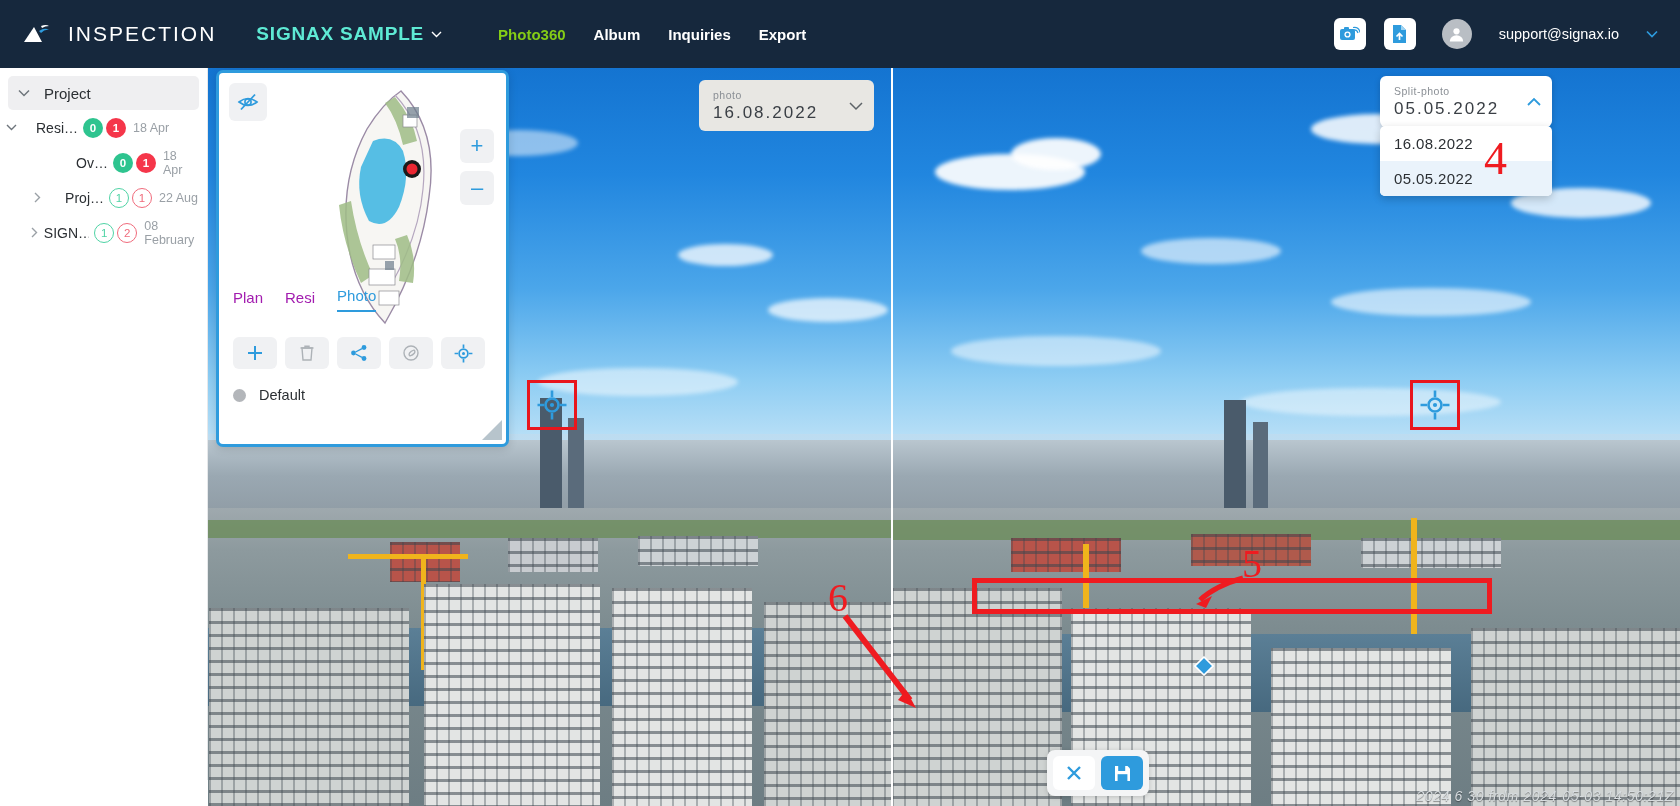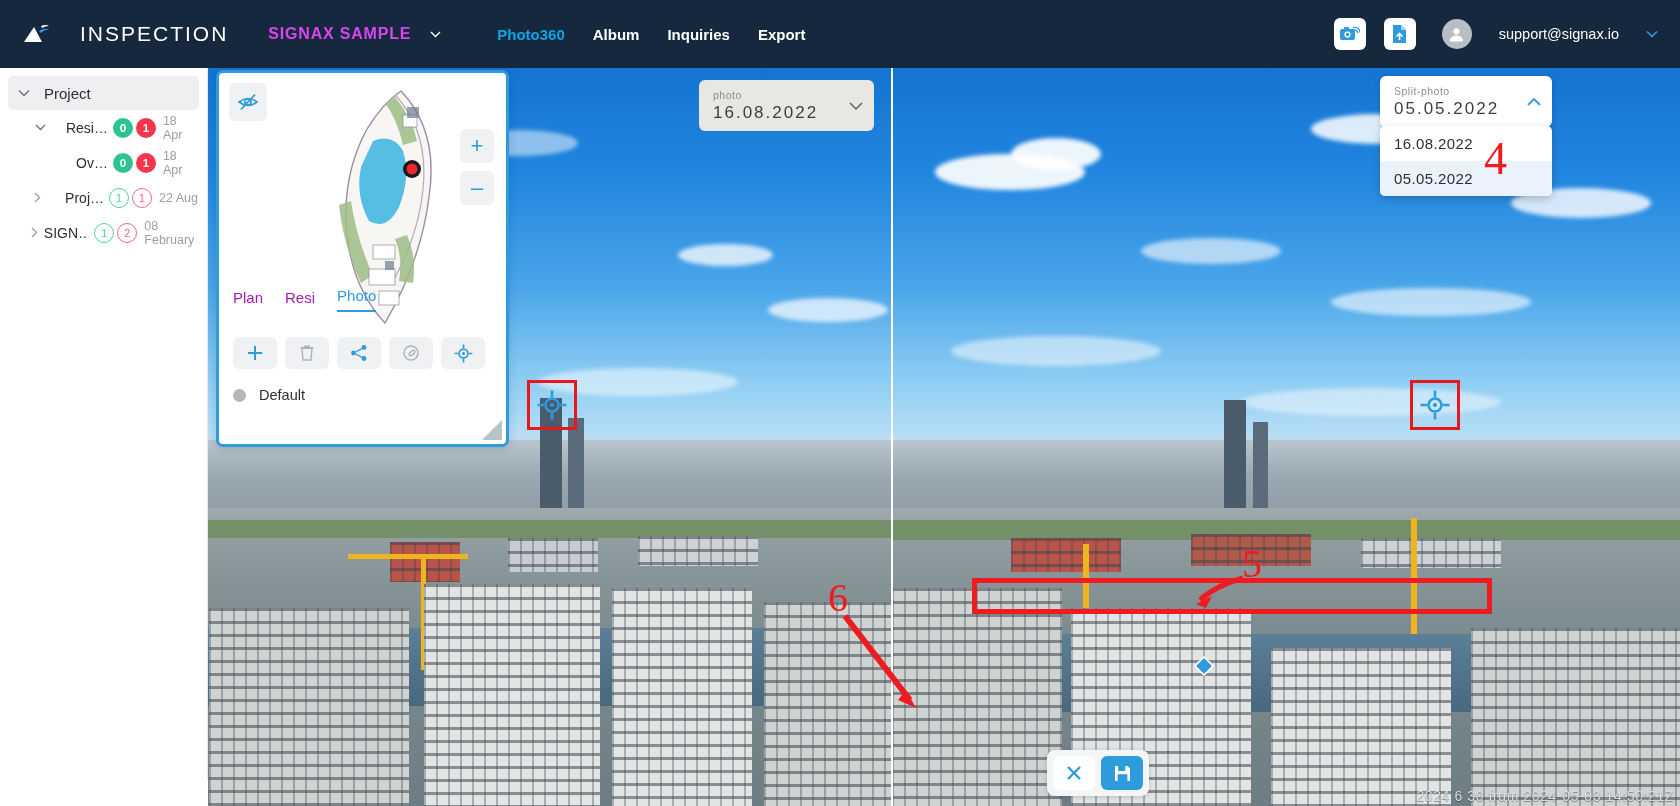"INSPECTION" .brand { gap: 28px -> 16px }
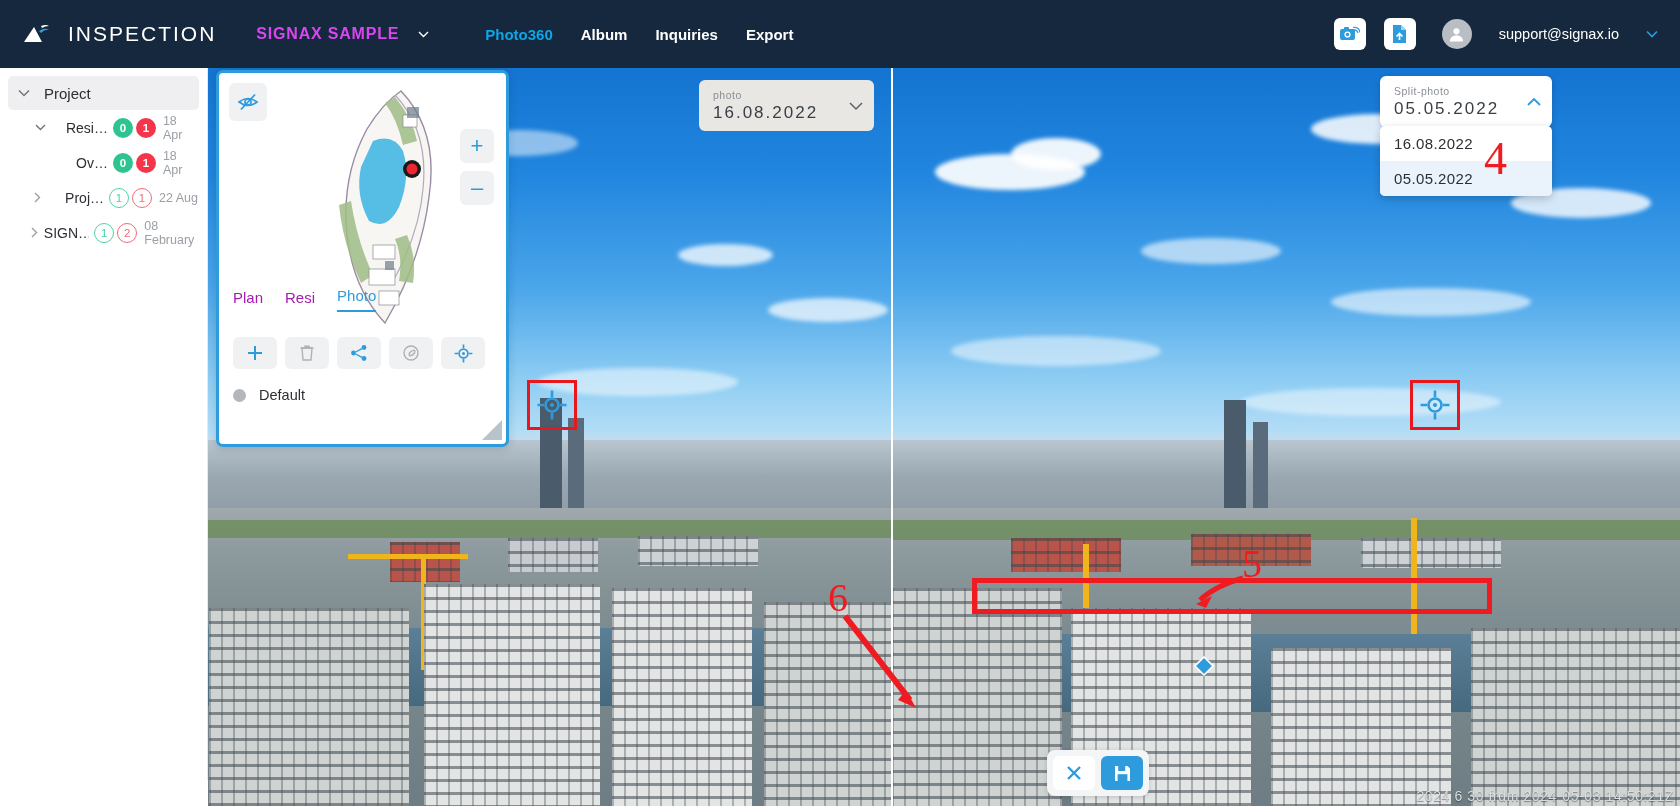"SIGNAX SAMPLE" .proj-select { color: #d946ef -> #5eead4; font-size: 16px -> 19px; gap: 19px -> 7px }
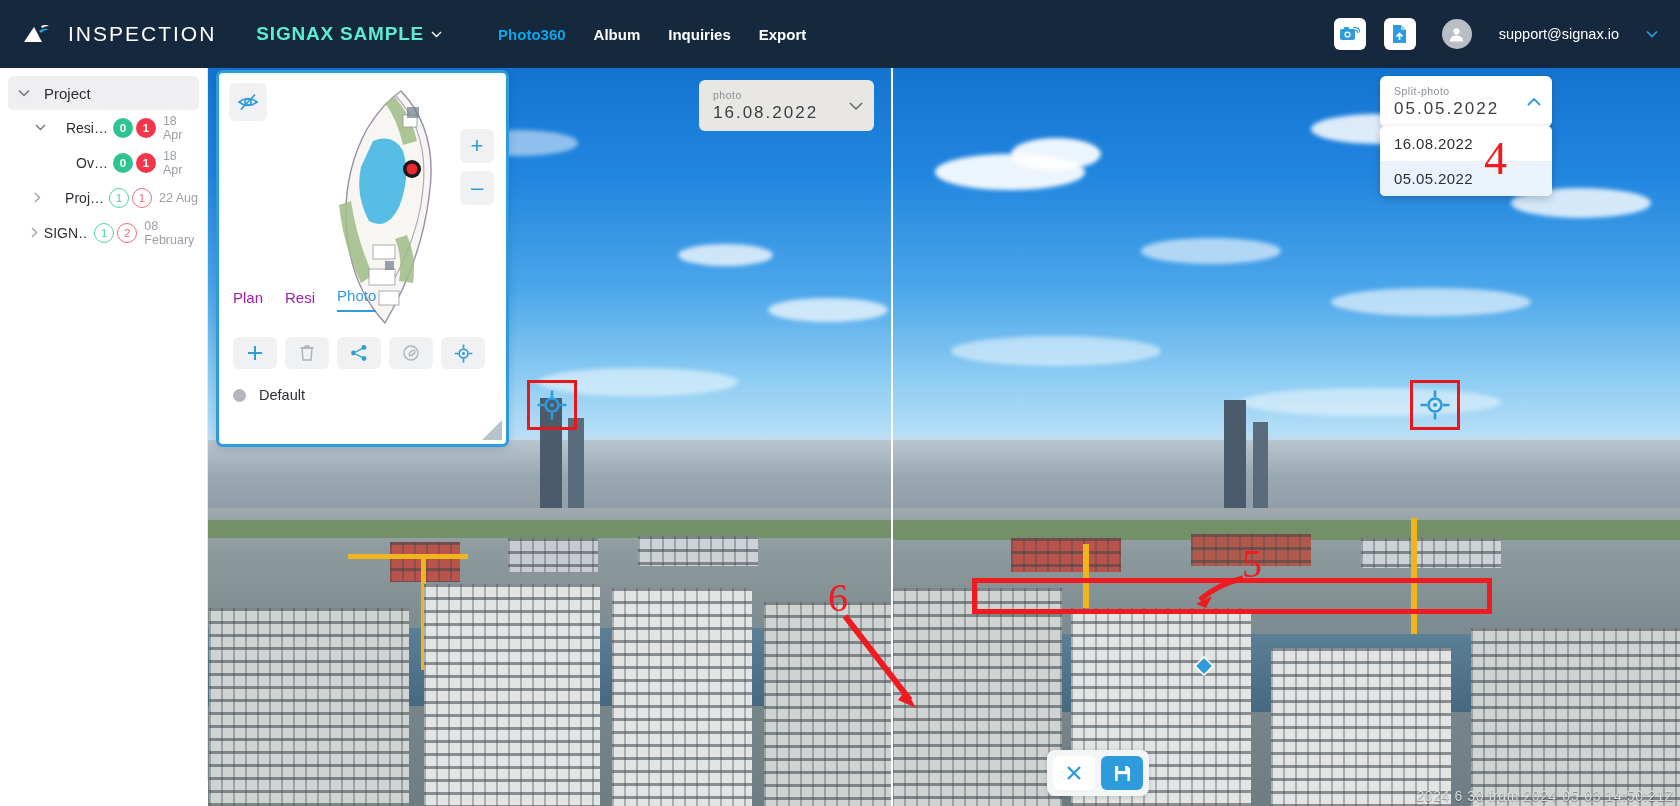"Photo360" .nav a.active { color: #0ea5e9 -> #84cc16 }
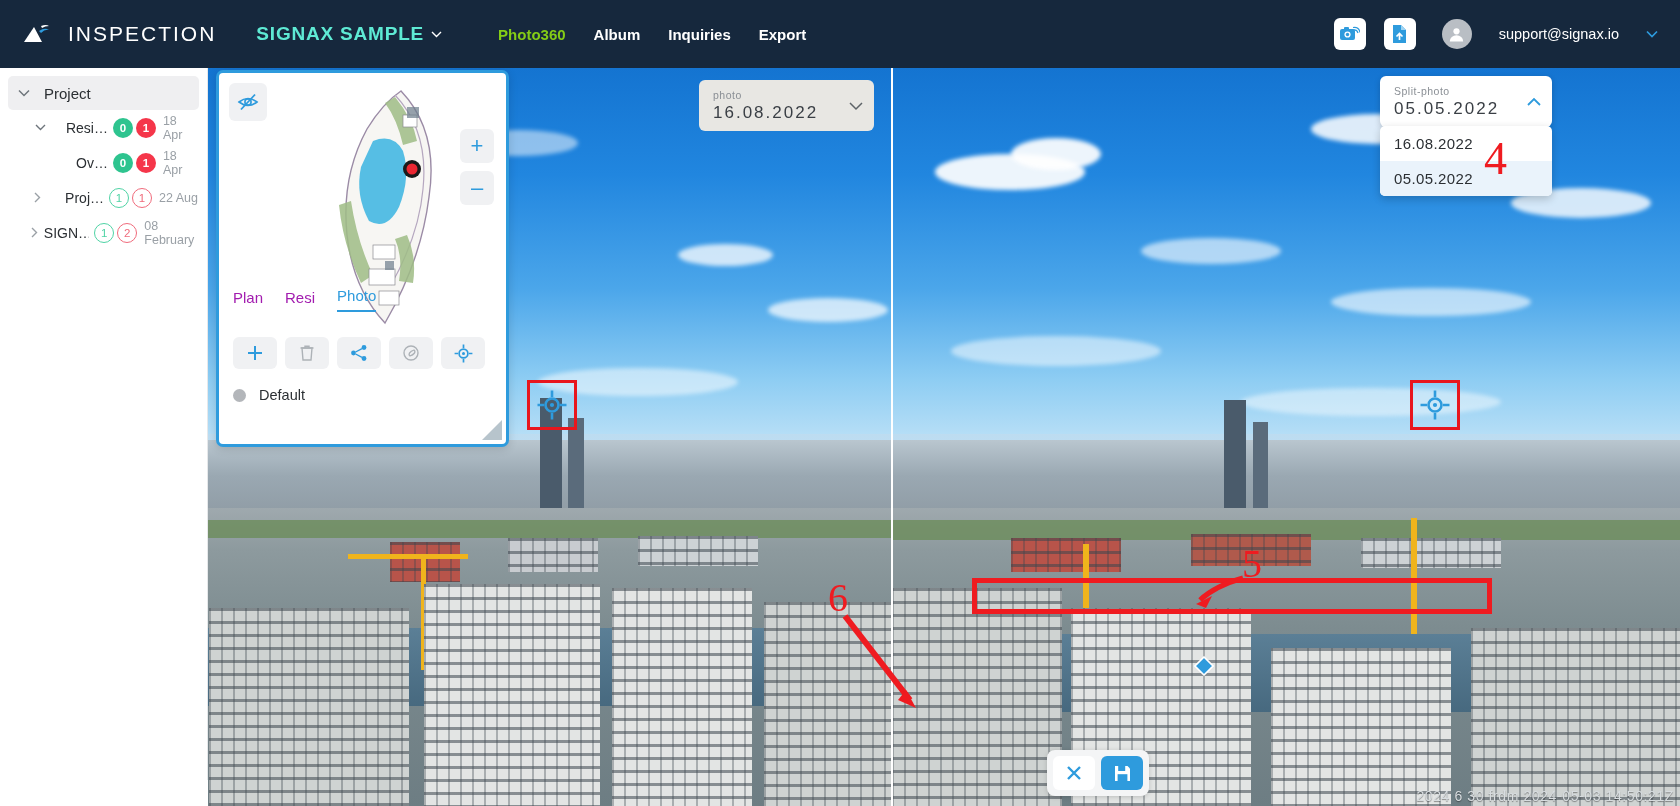"Resi…" div.tree-row { padding-left: 30px -> none }
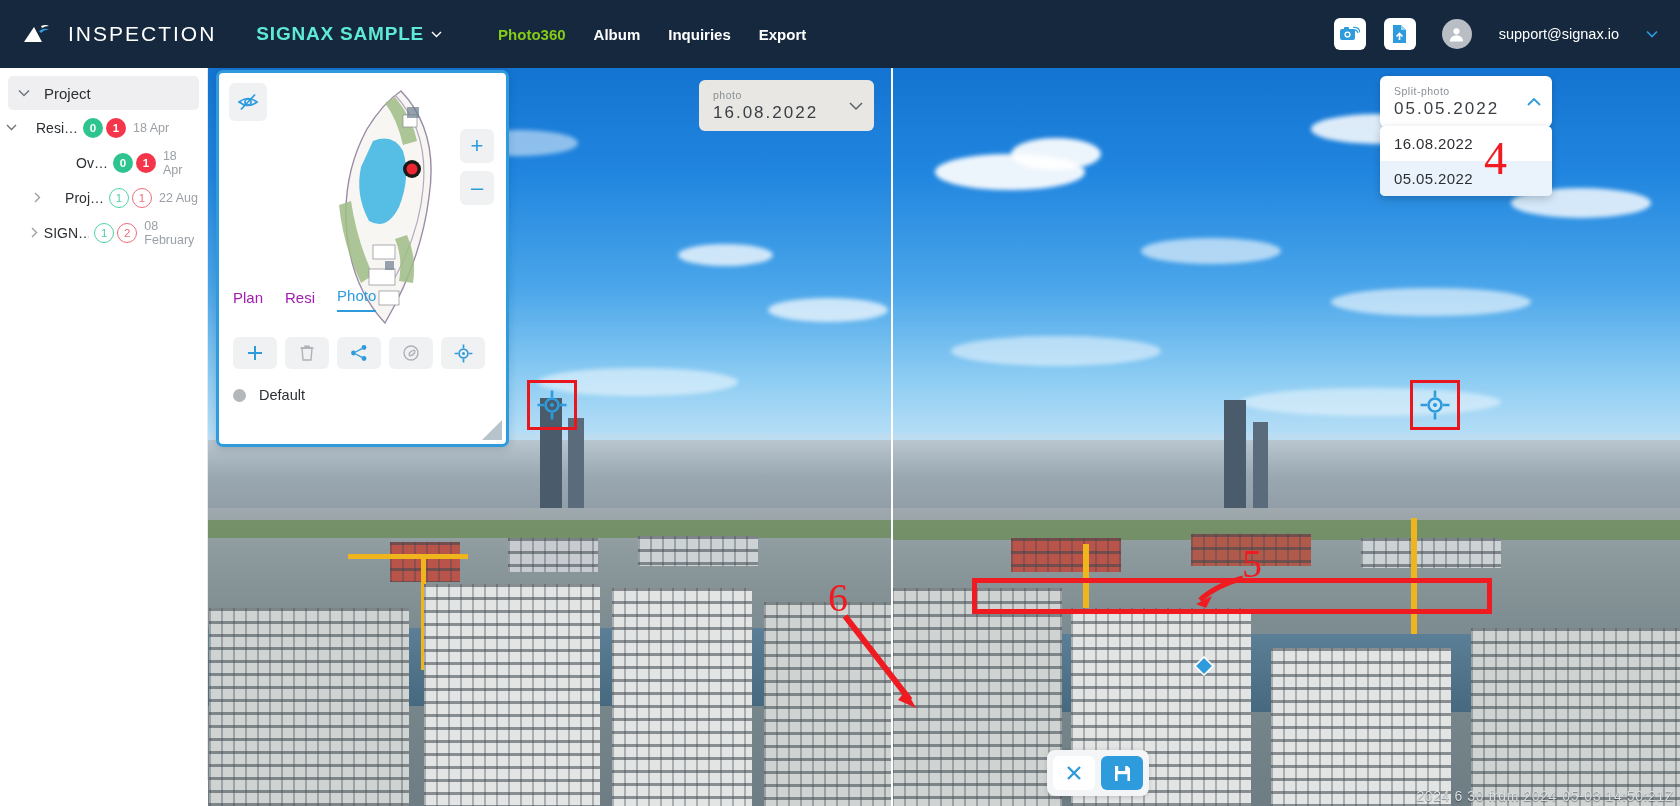"2024 6 30 frdm 2024-05-03" .watermark { font-style: none -> italic }
